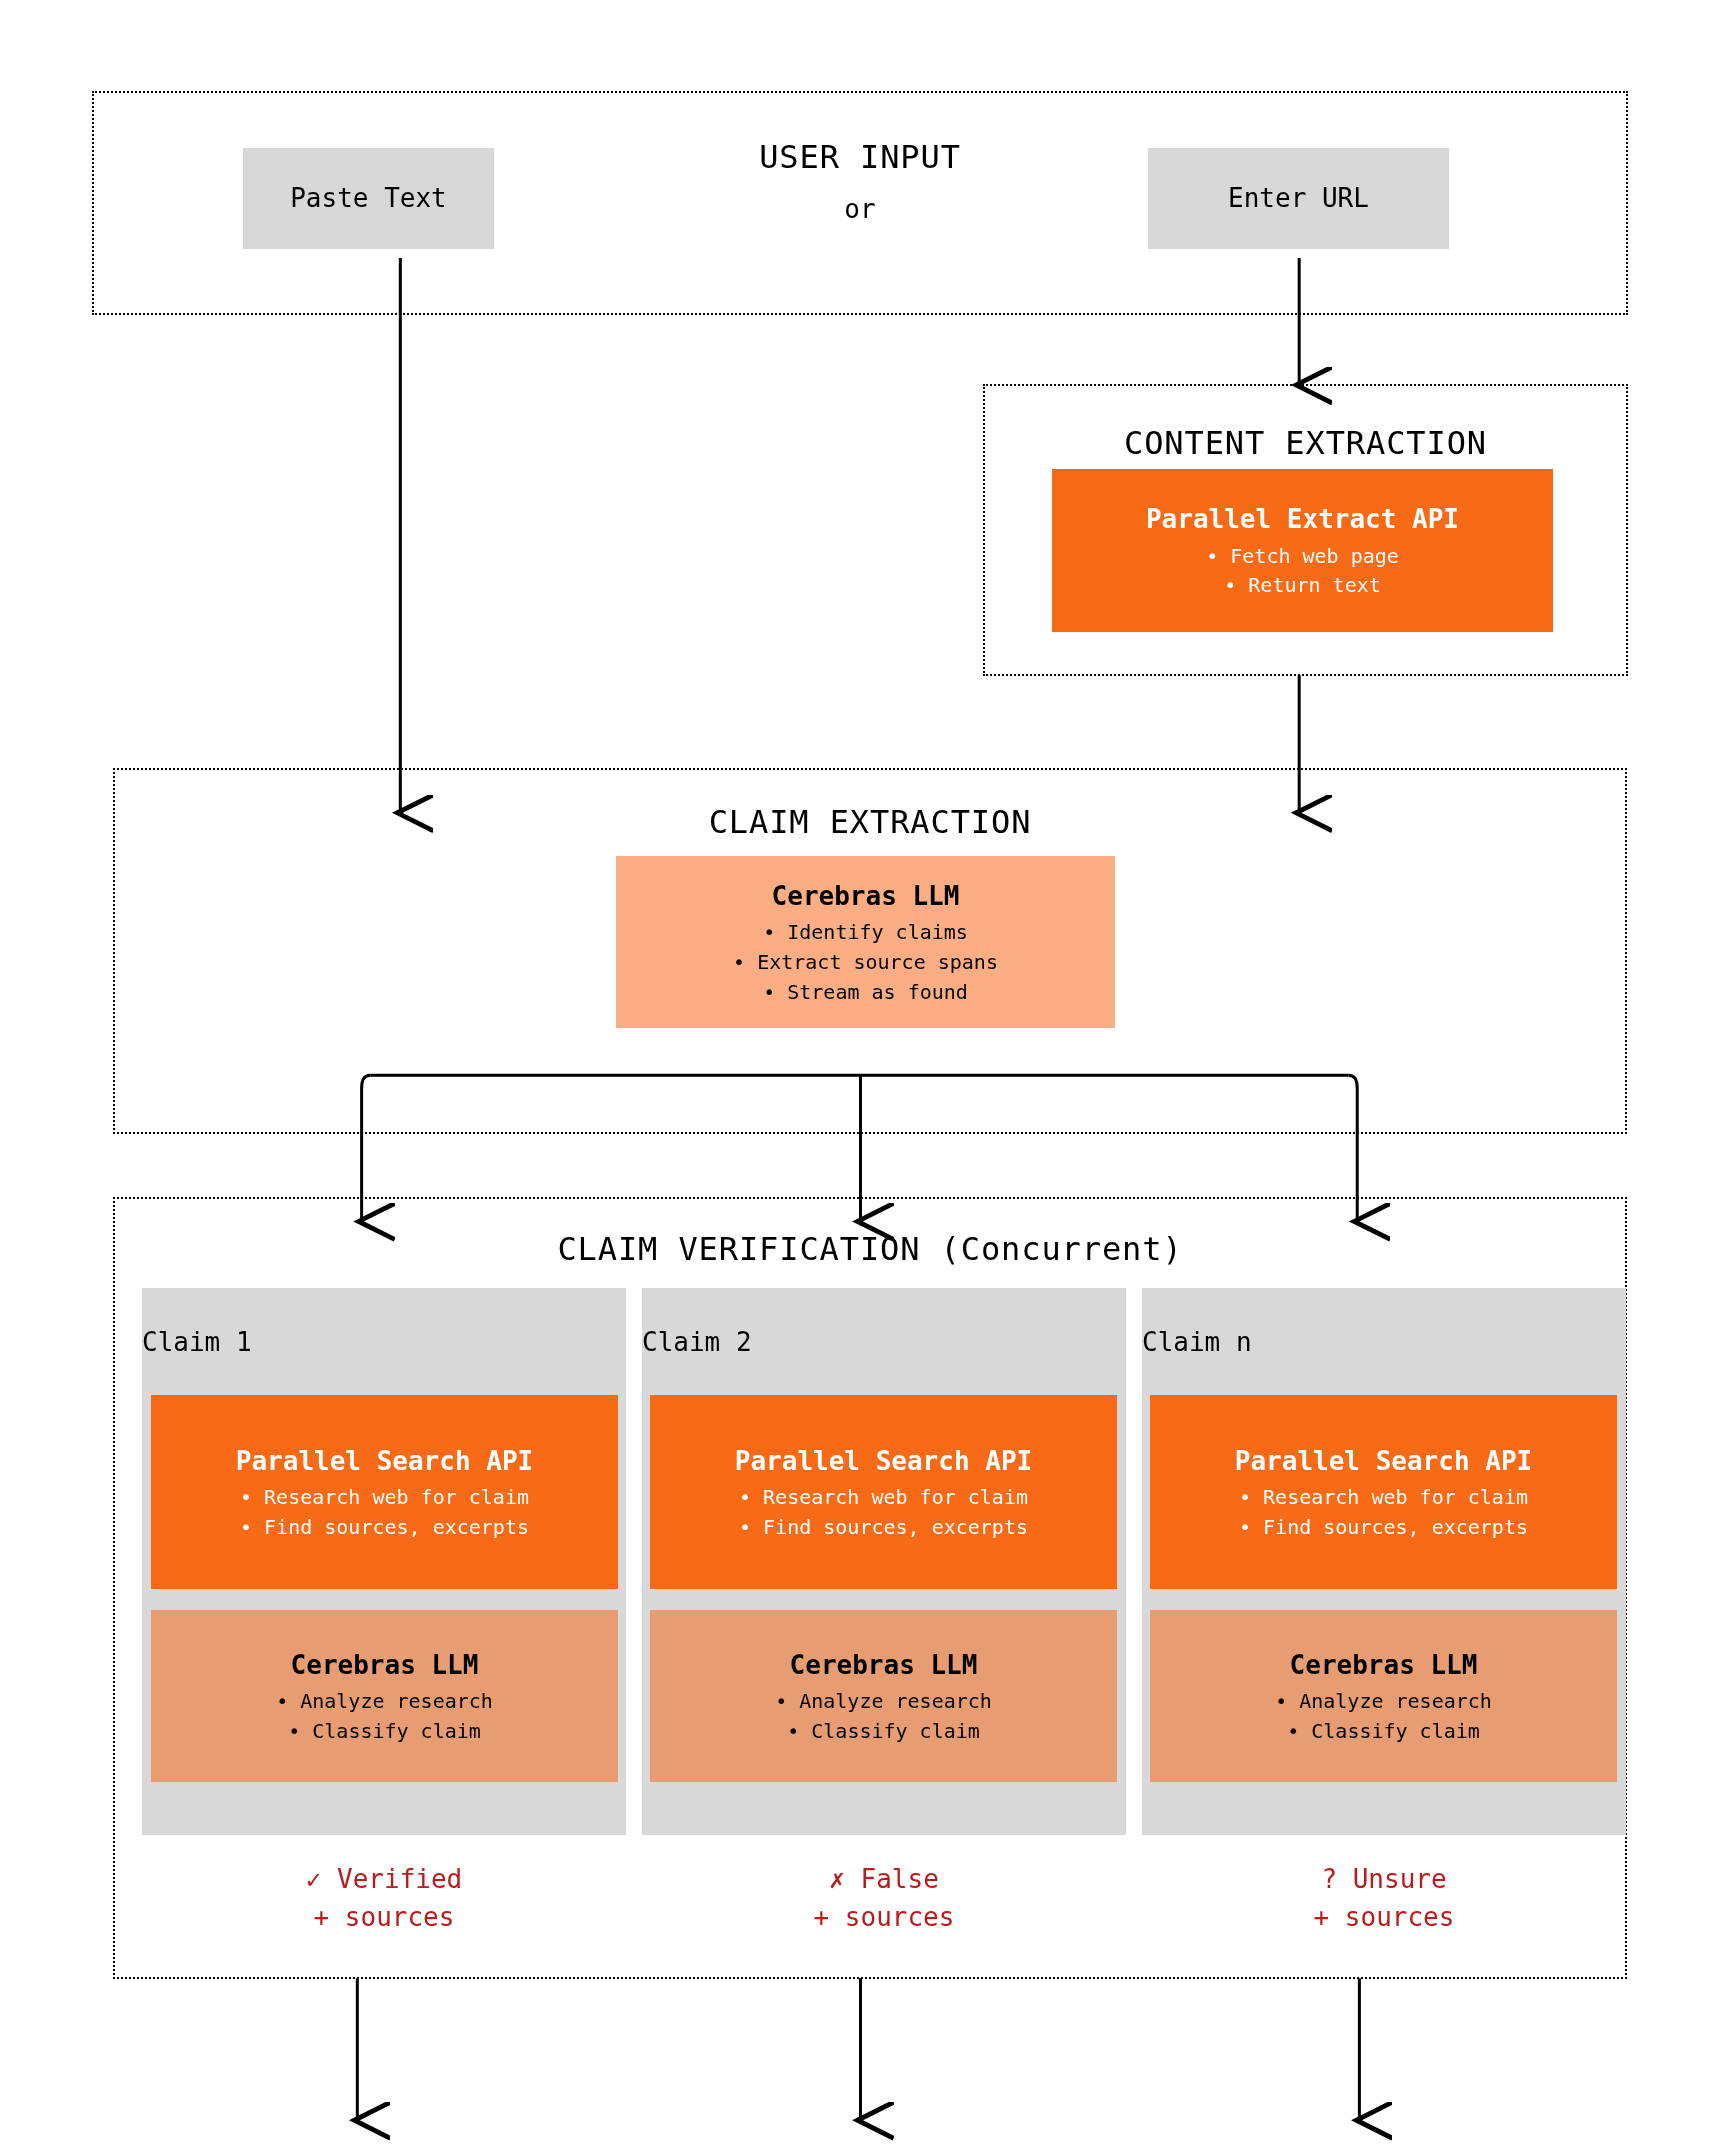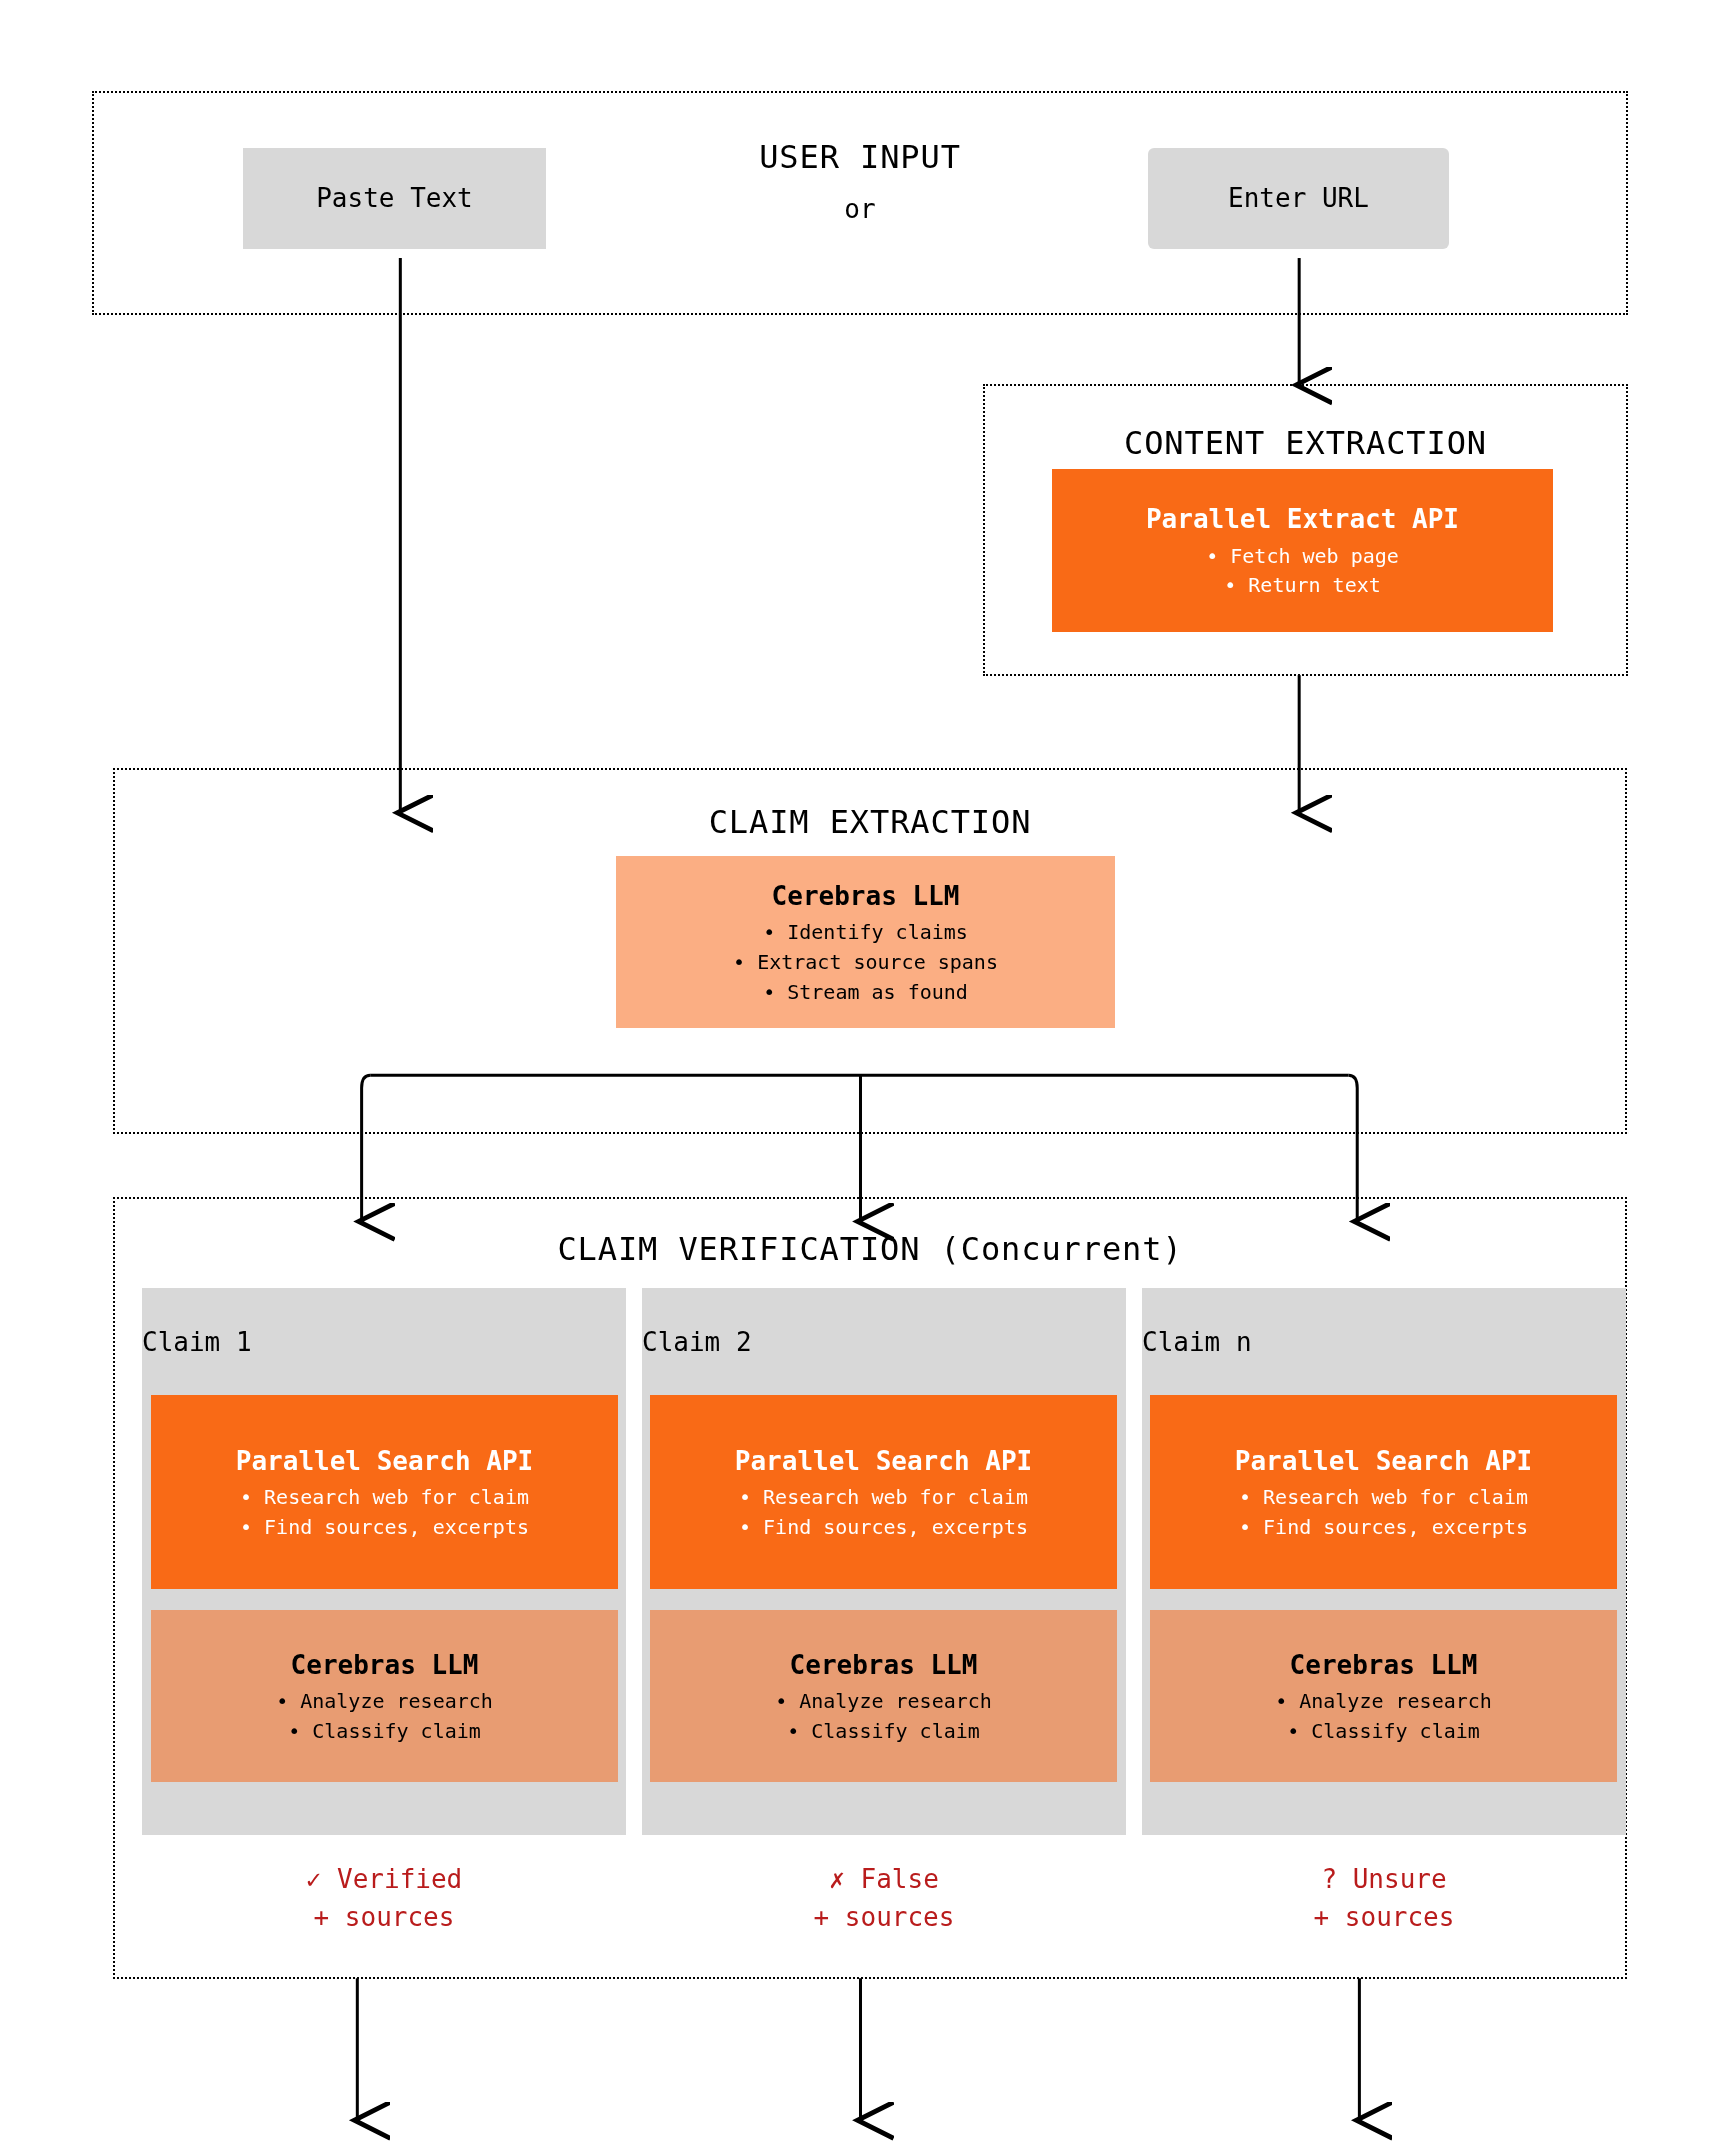"Paste Text" div.gray-box { width: 303px -> 251px }
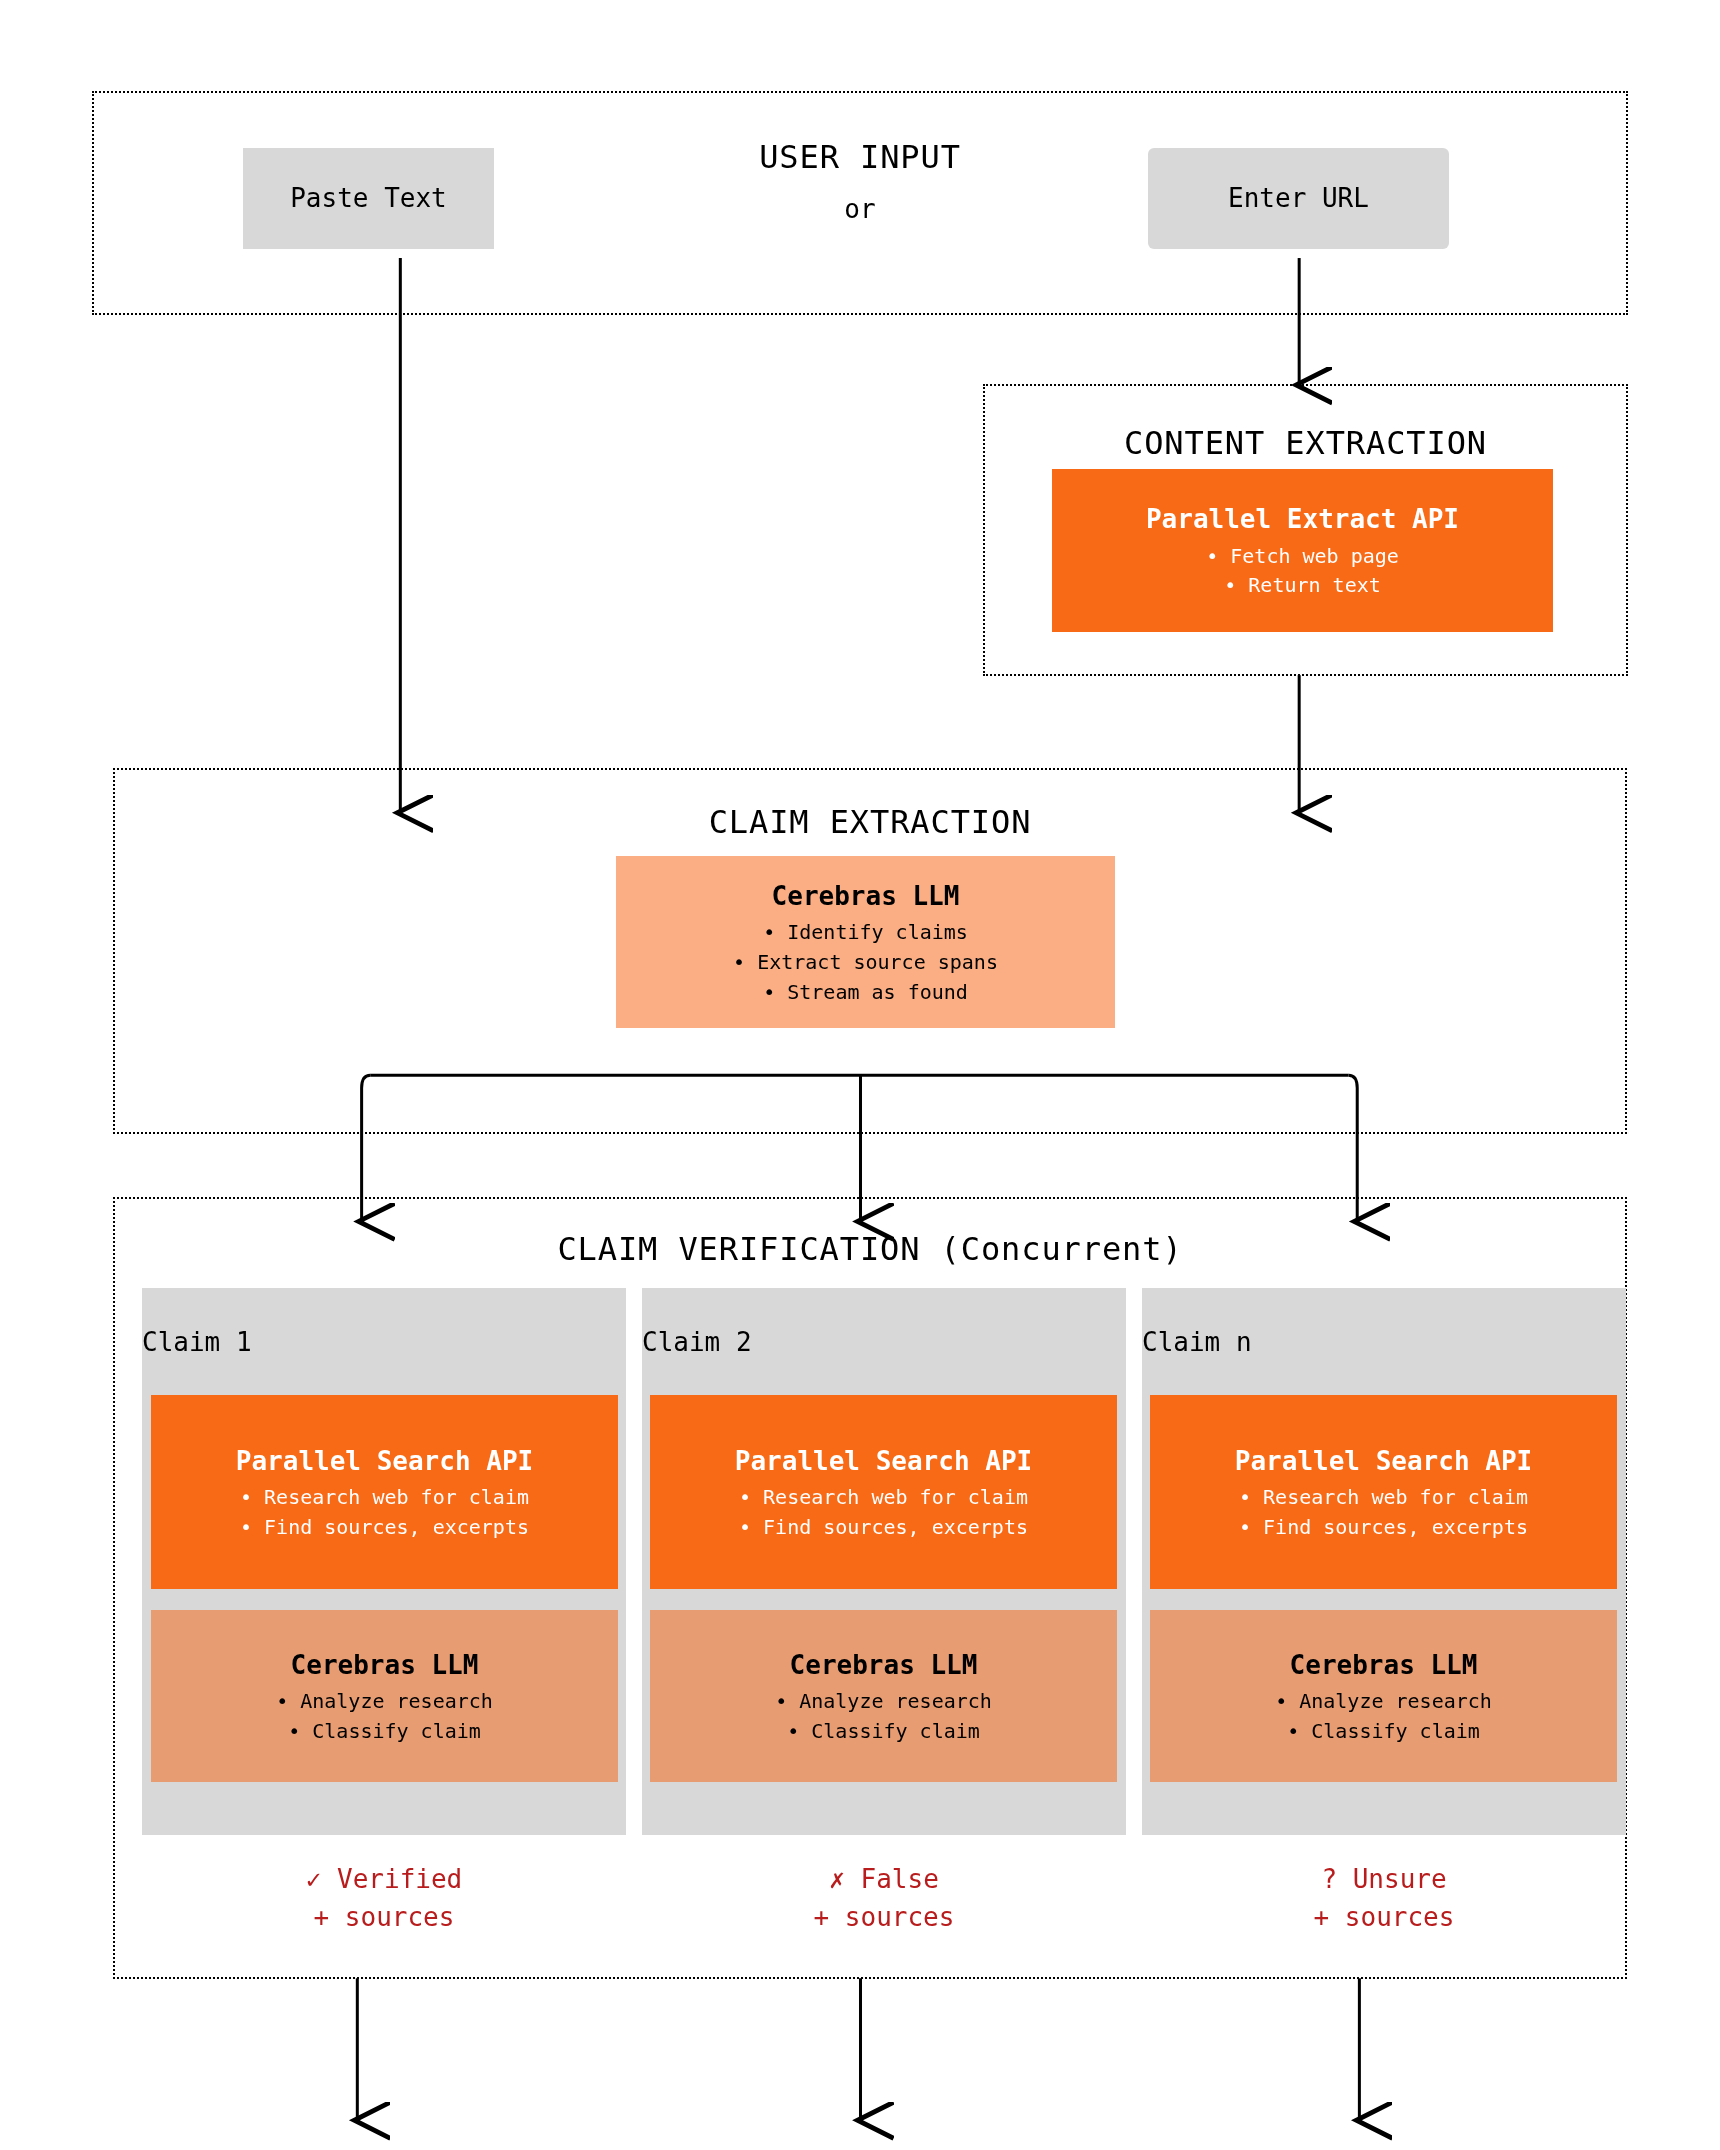"Enter URL" div.gray-box { border-radius: 6px -> none }
